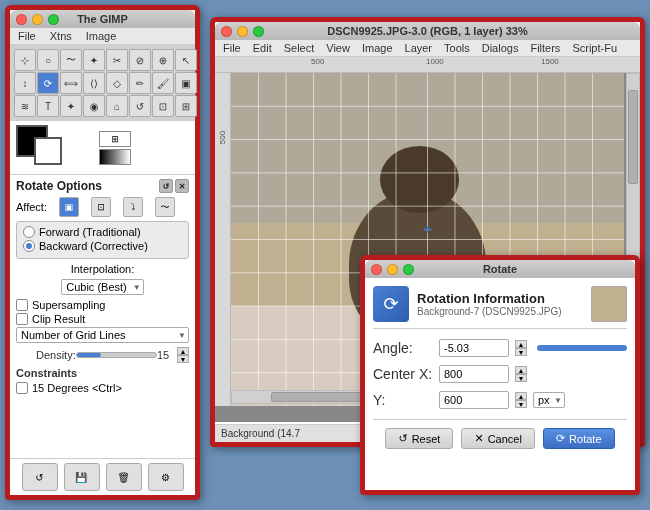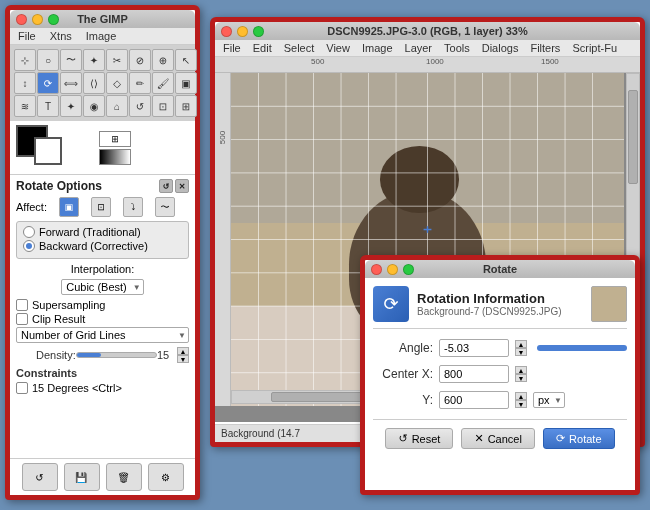"Angle:" .field-label { font-size: 12px -> 14px; text-align: right -> none }
